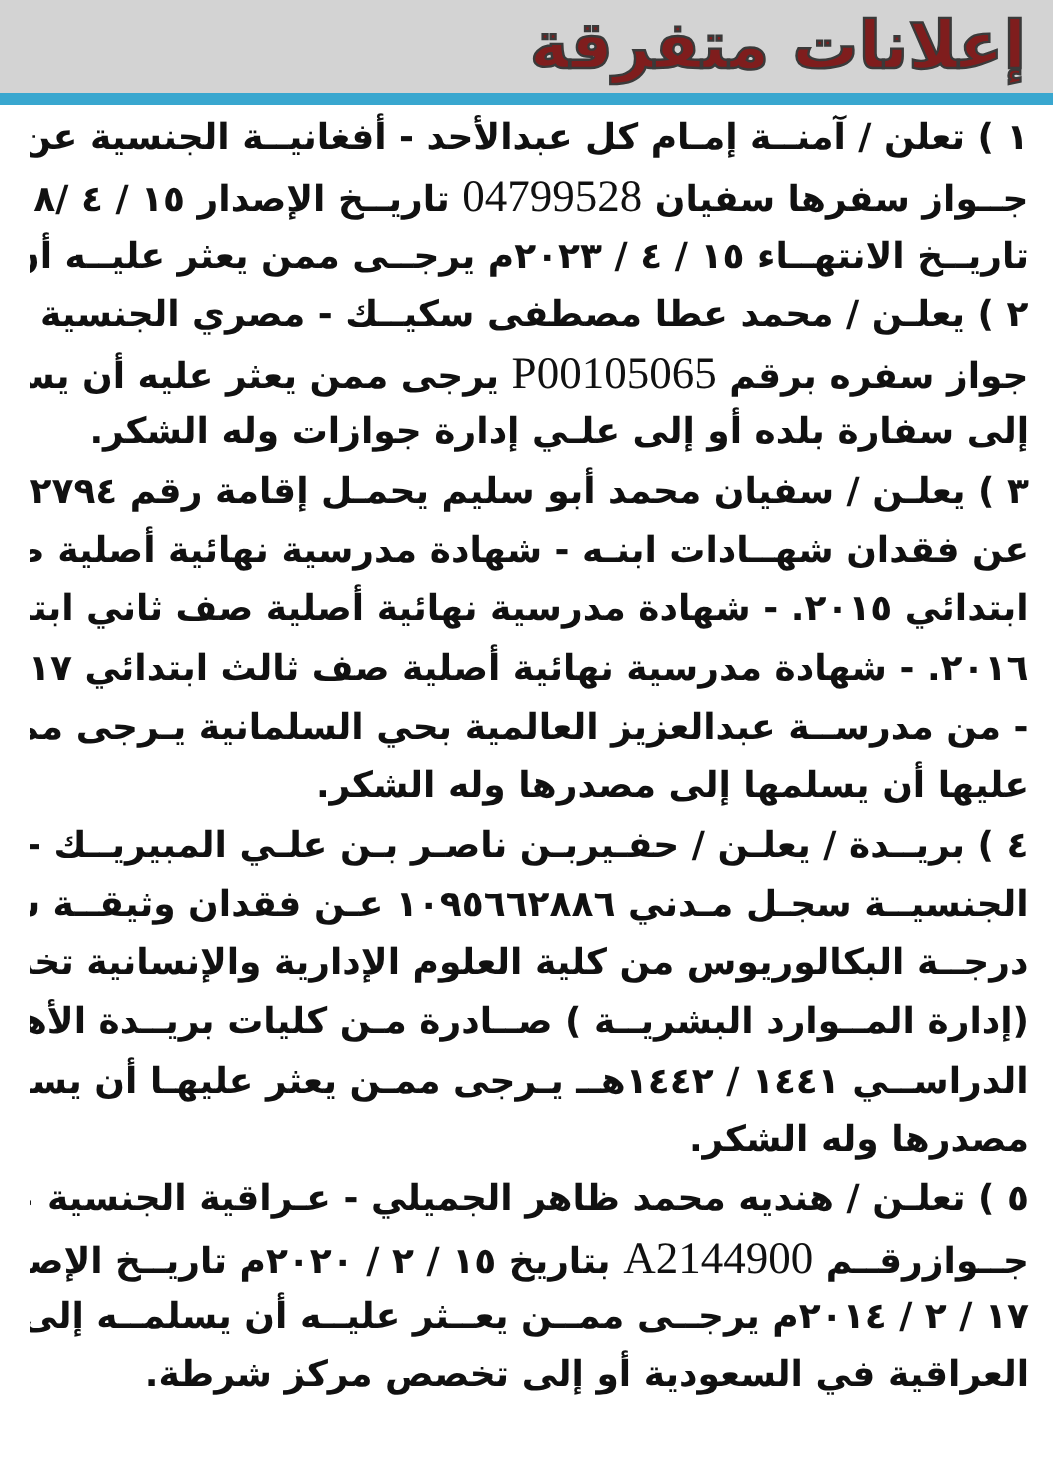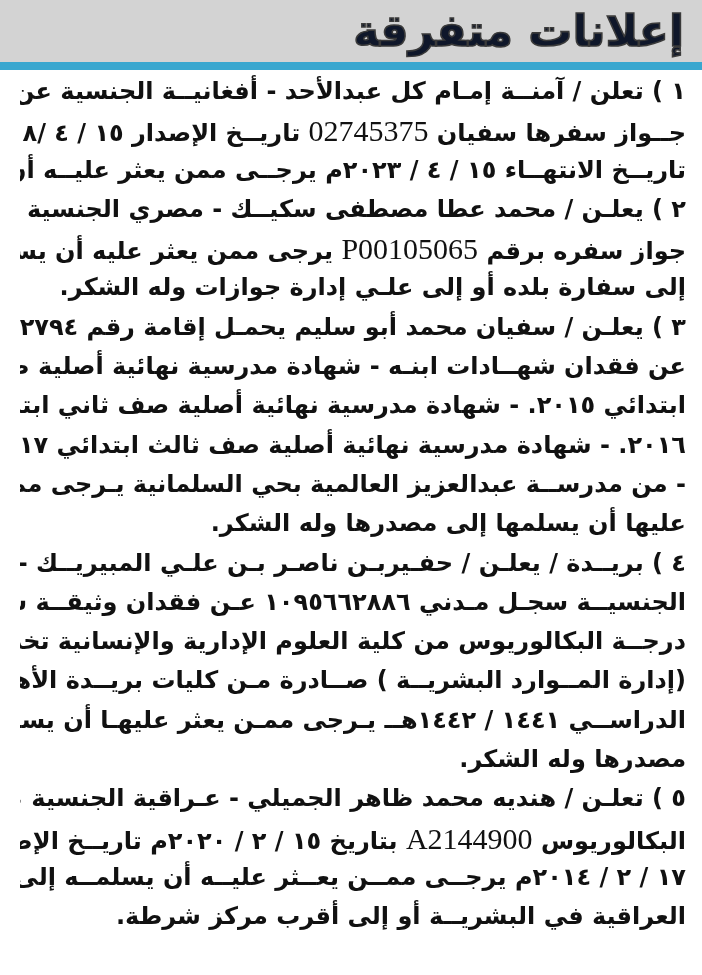"إعلانات متفرقة" .header-title { color: #0f172a -> #7f1d1d }
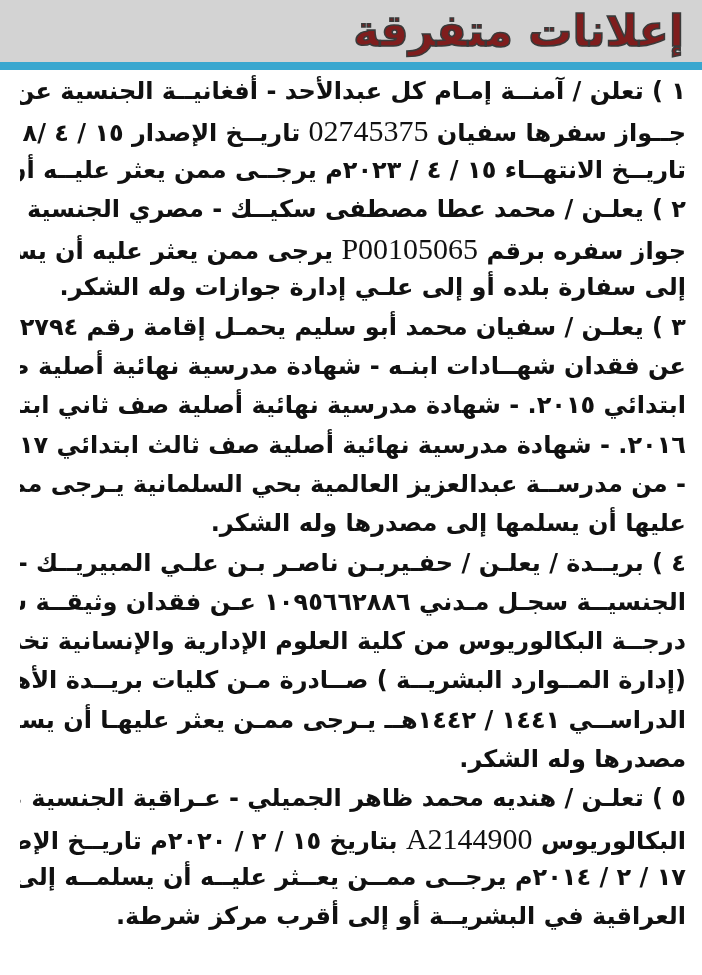"02745375" span.latin { text: 02745375 -> 04799528 }
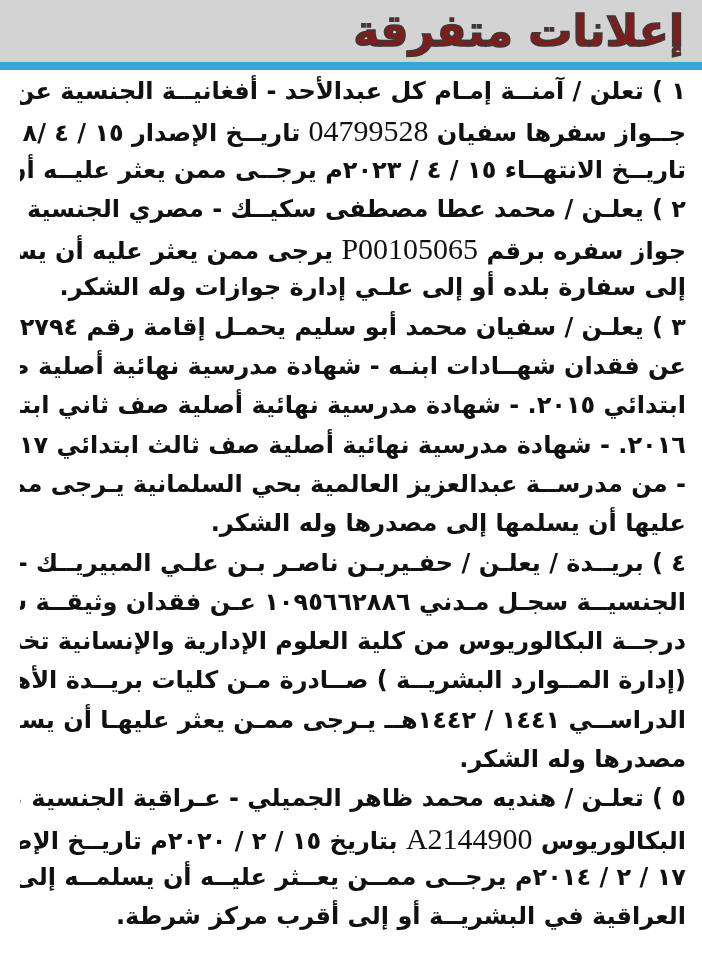"البكالوريوس" span { text: البكالوريوس -> جــوازرقــم }
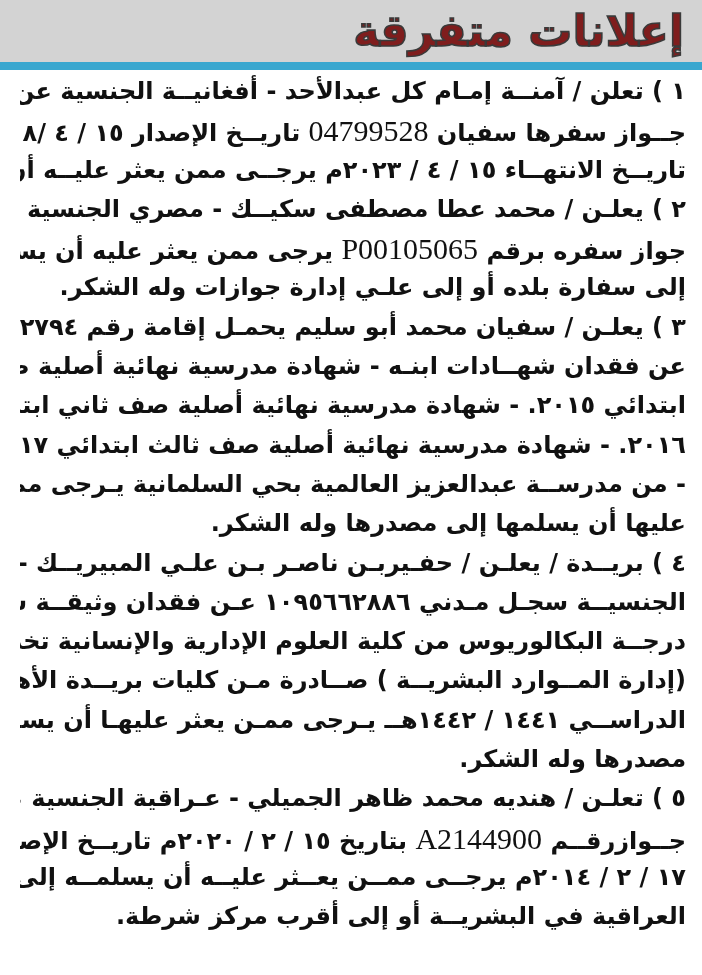"العراقية في البشريــة أو إلى" div.line { text: البشريــة أو إلى أقرب -> السعودية أو إلى تخصص }
